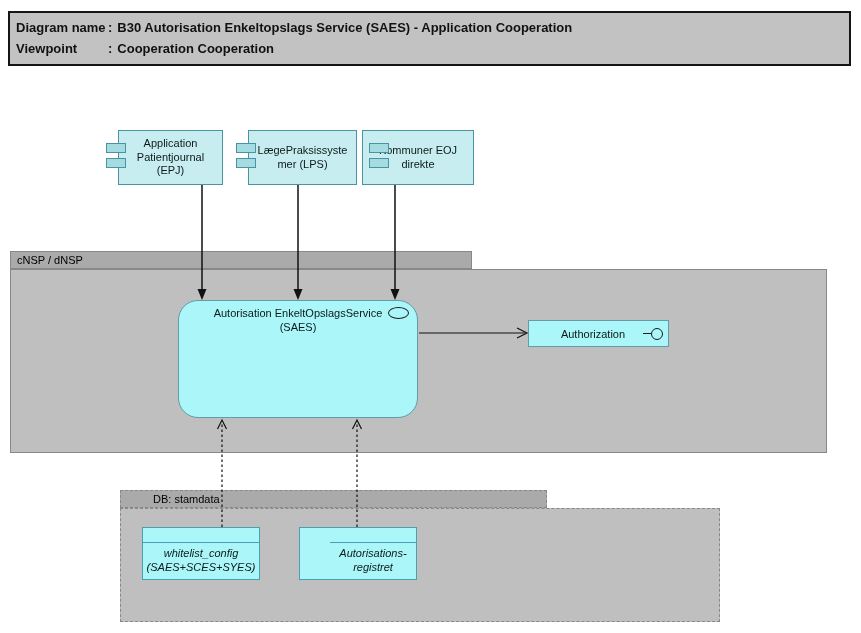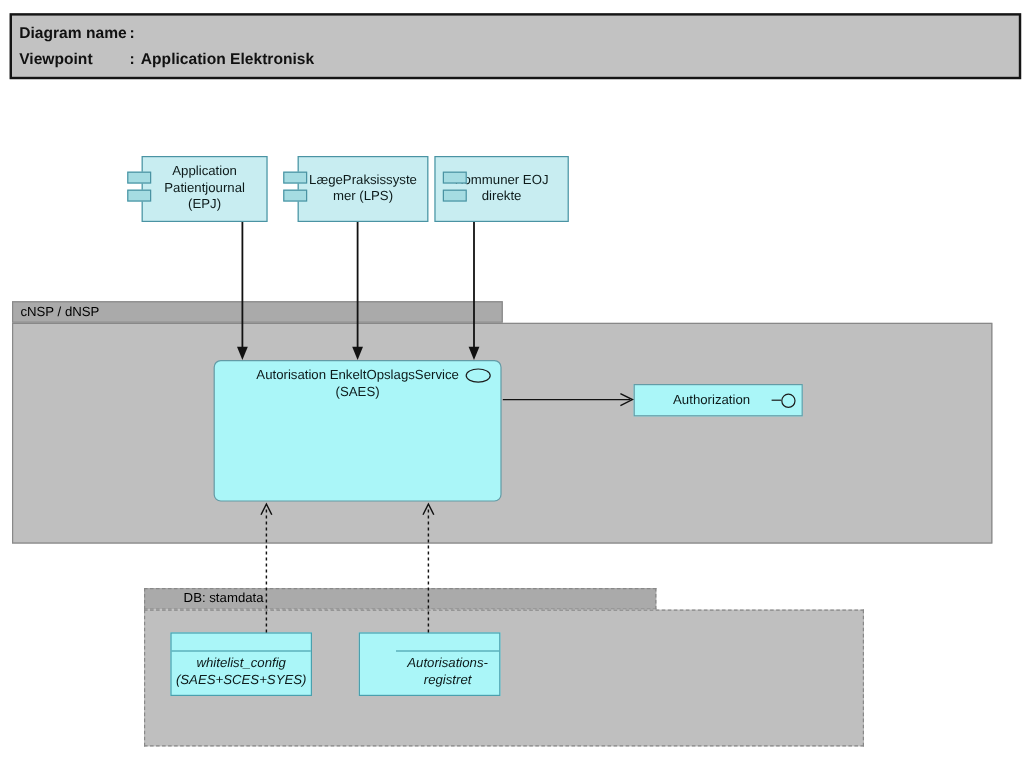"B30 Autorisation Enkeltopslags Service" span.title-value { html: none -> <span>B30 Autorisation Enkeltopslags Service (SAES) - Application Cooperation</span> }
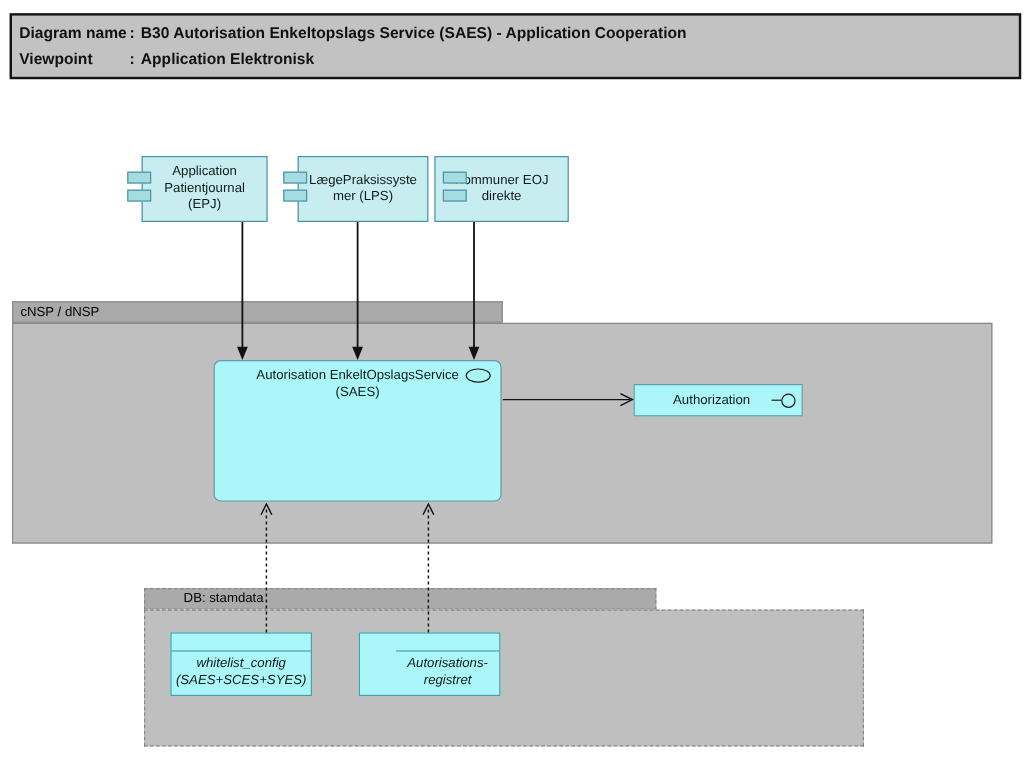"Application Elektronisk" span.title-value { text: Application Elektronisk -> Cooperation Cooperation }
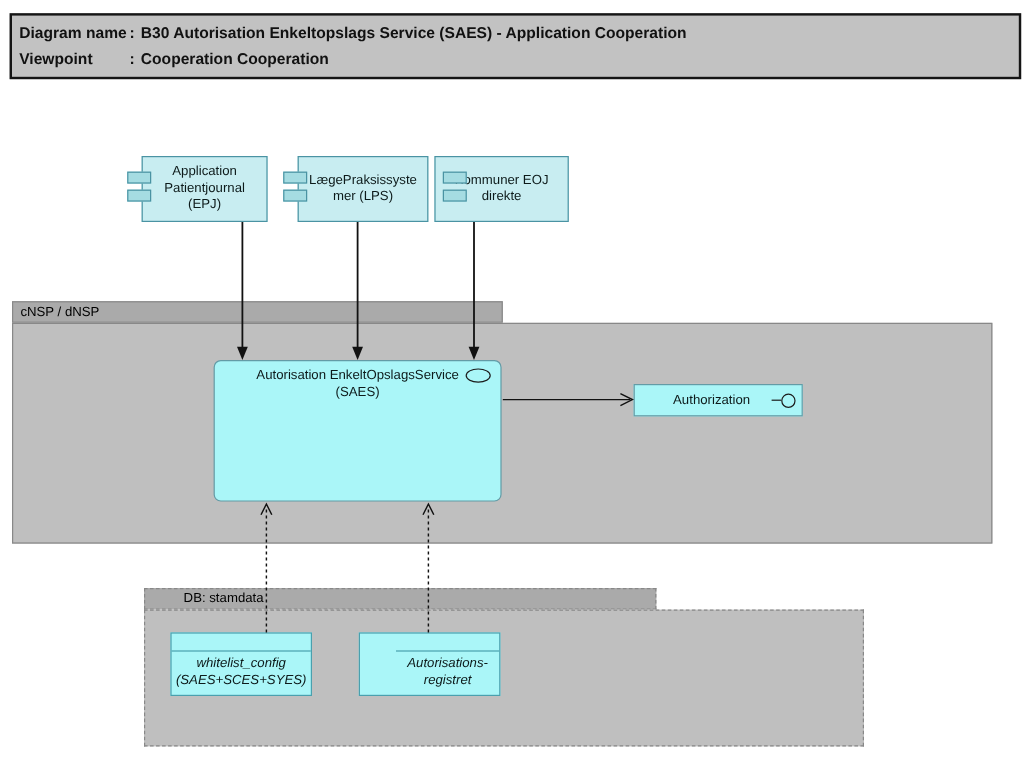"cNSP / dNSP" #cnsp-tab { width: 409px -> 462px }
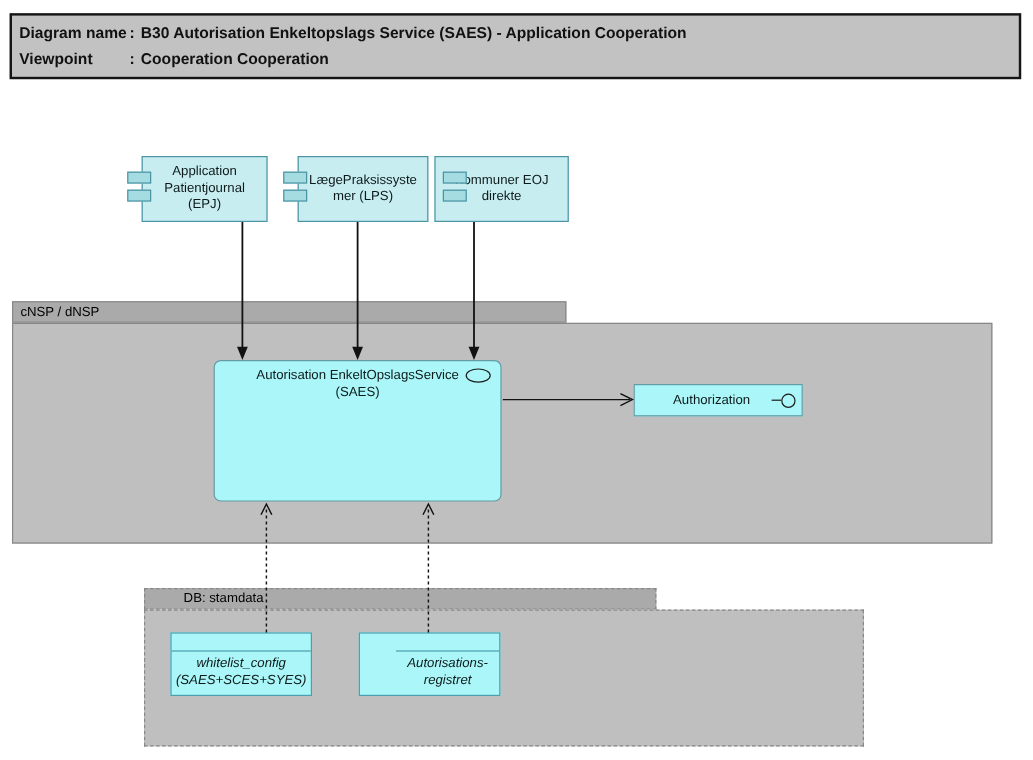"Autorisation EnkeltOpslagsService" #saes { border-radius: 6px -> 20px }
